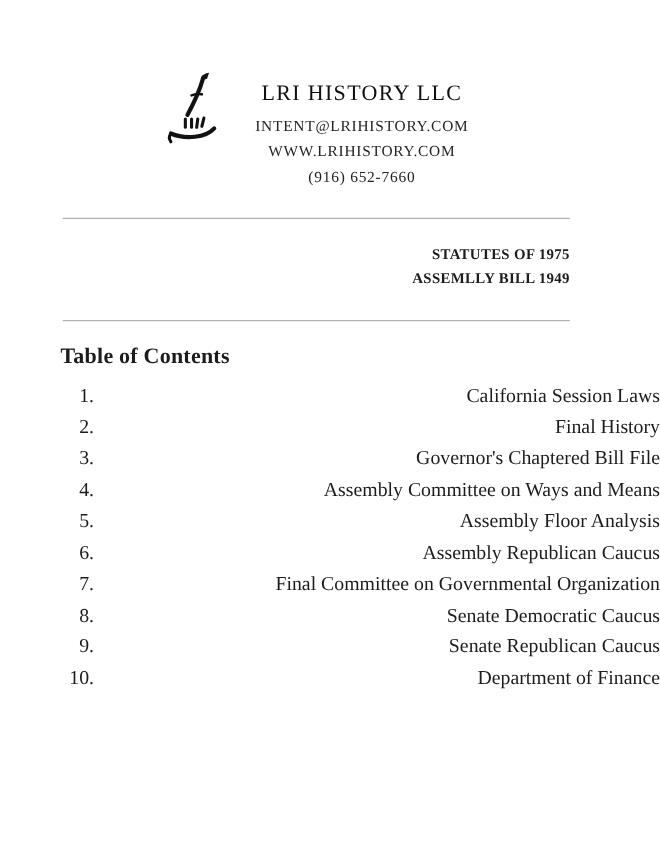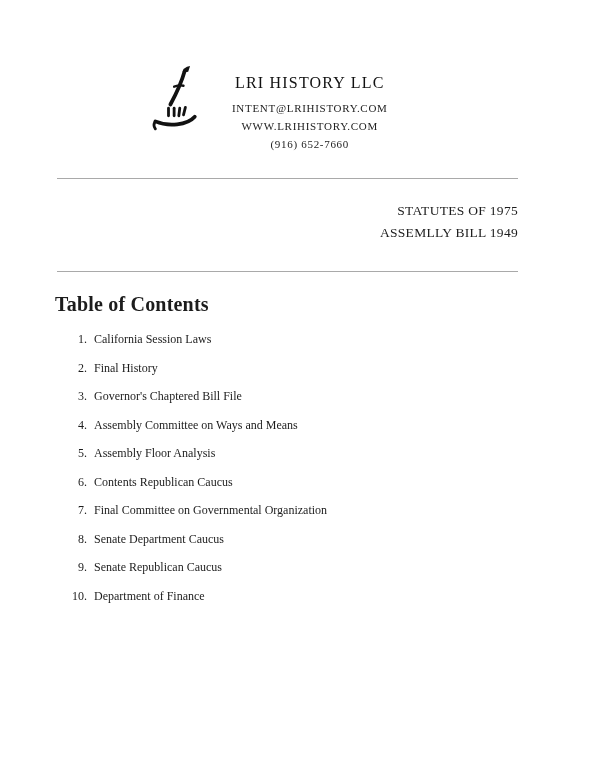"LRI HISTORY LLC" .company-name { font-size: 16px -> 20px }
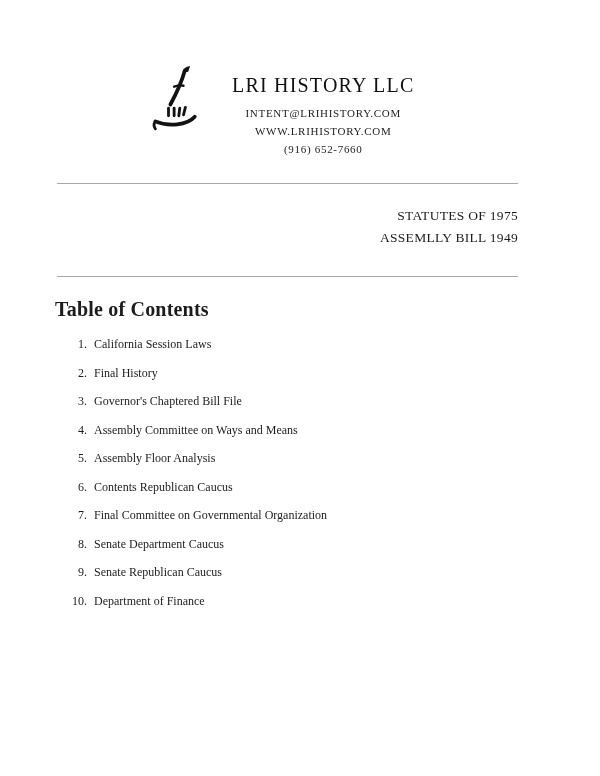"INTENT@LRIHISTORY.COM" .contact-line { font-size: 11px -> 14px }
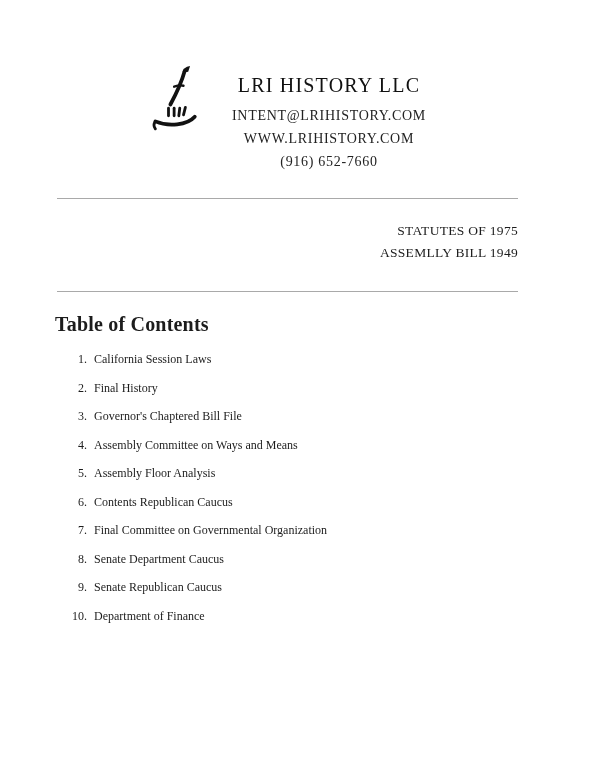"STATUTES OF 1975" .statute-block { font-weight: normal -> bold }
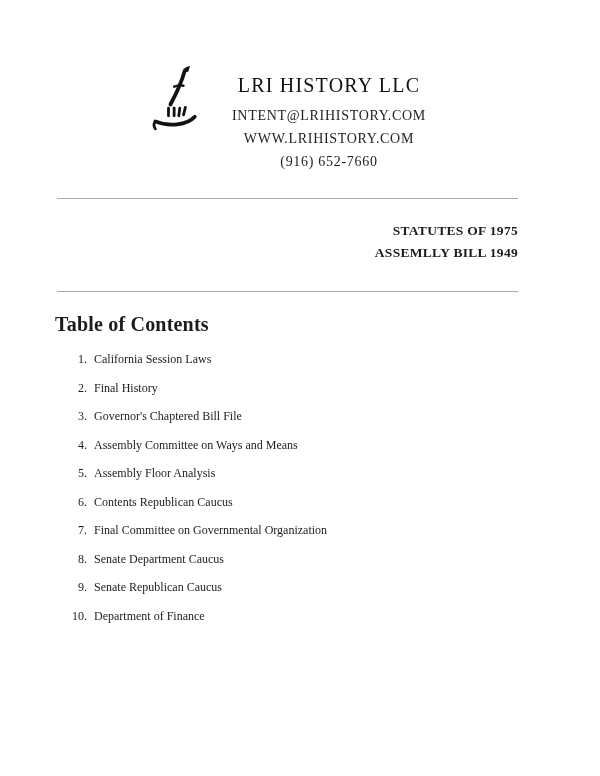"California Session Laws" ol.toc-list { font-size: 12px -> 18px; text-align: none -> right }
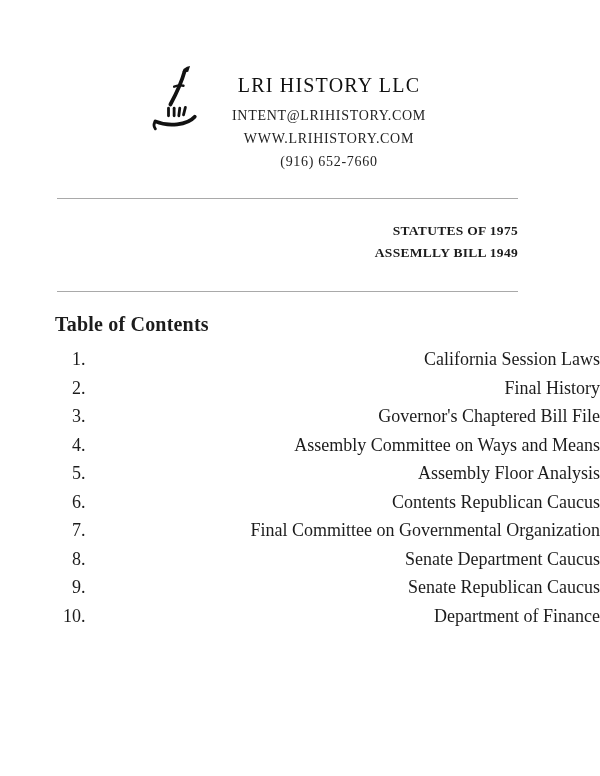"Contents Republican Caucus" li { text: Contents -> Assembly }
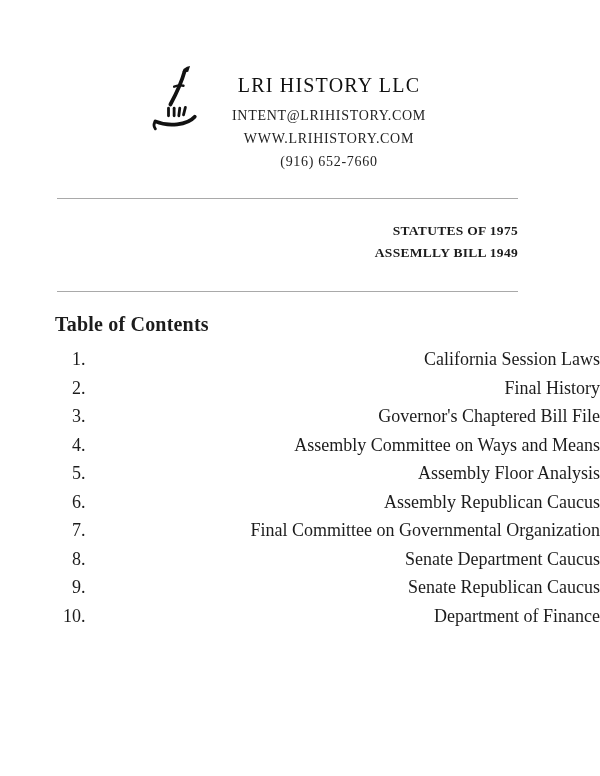"Senate Department Caucus" li { text: Department -> Democratic }
